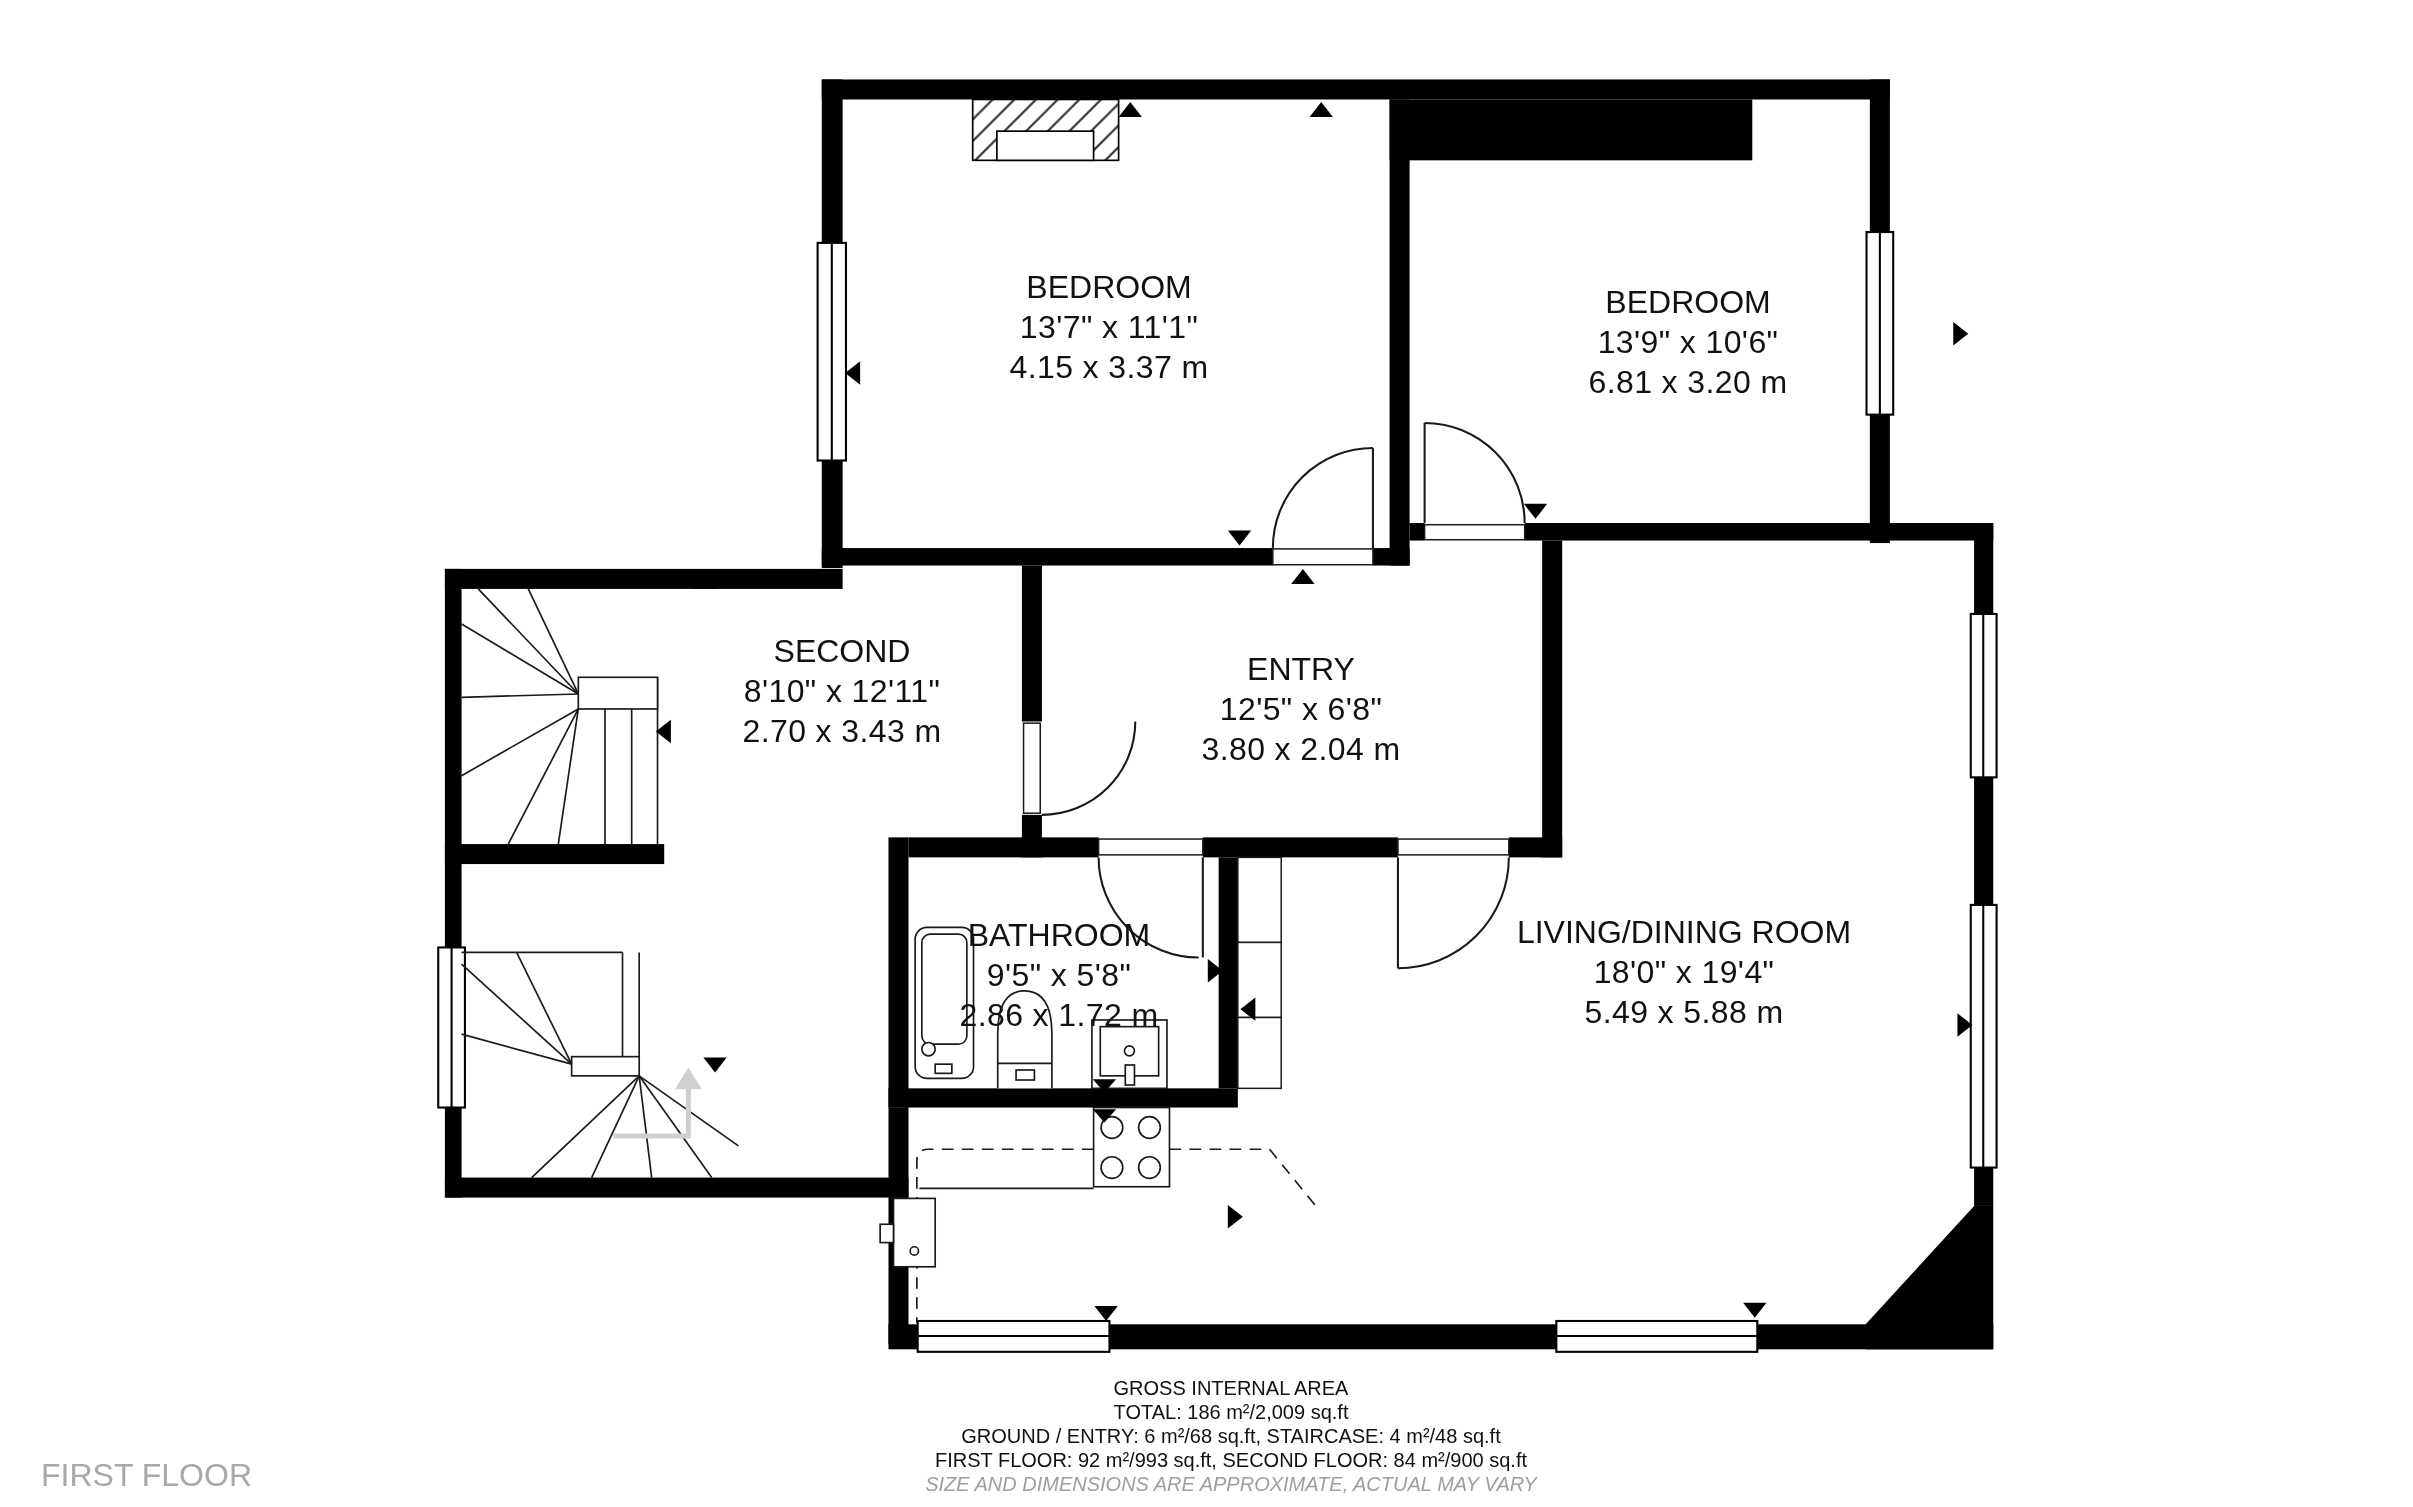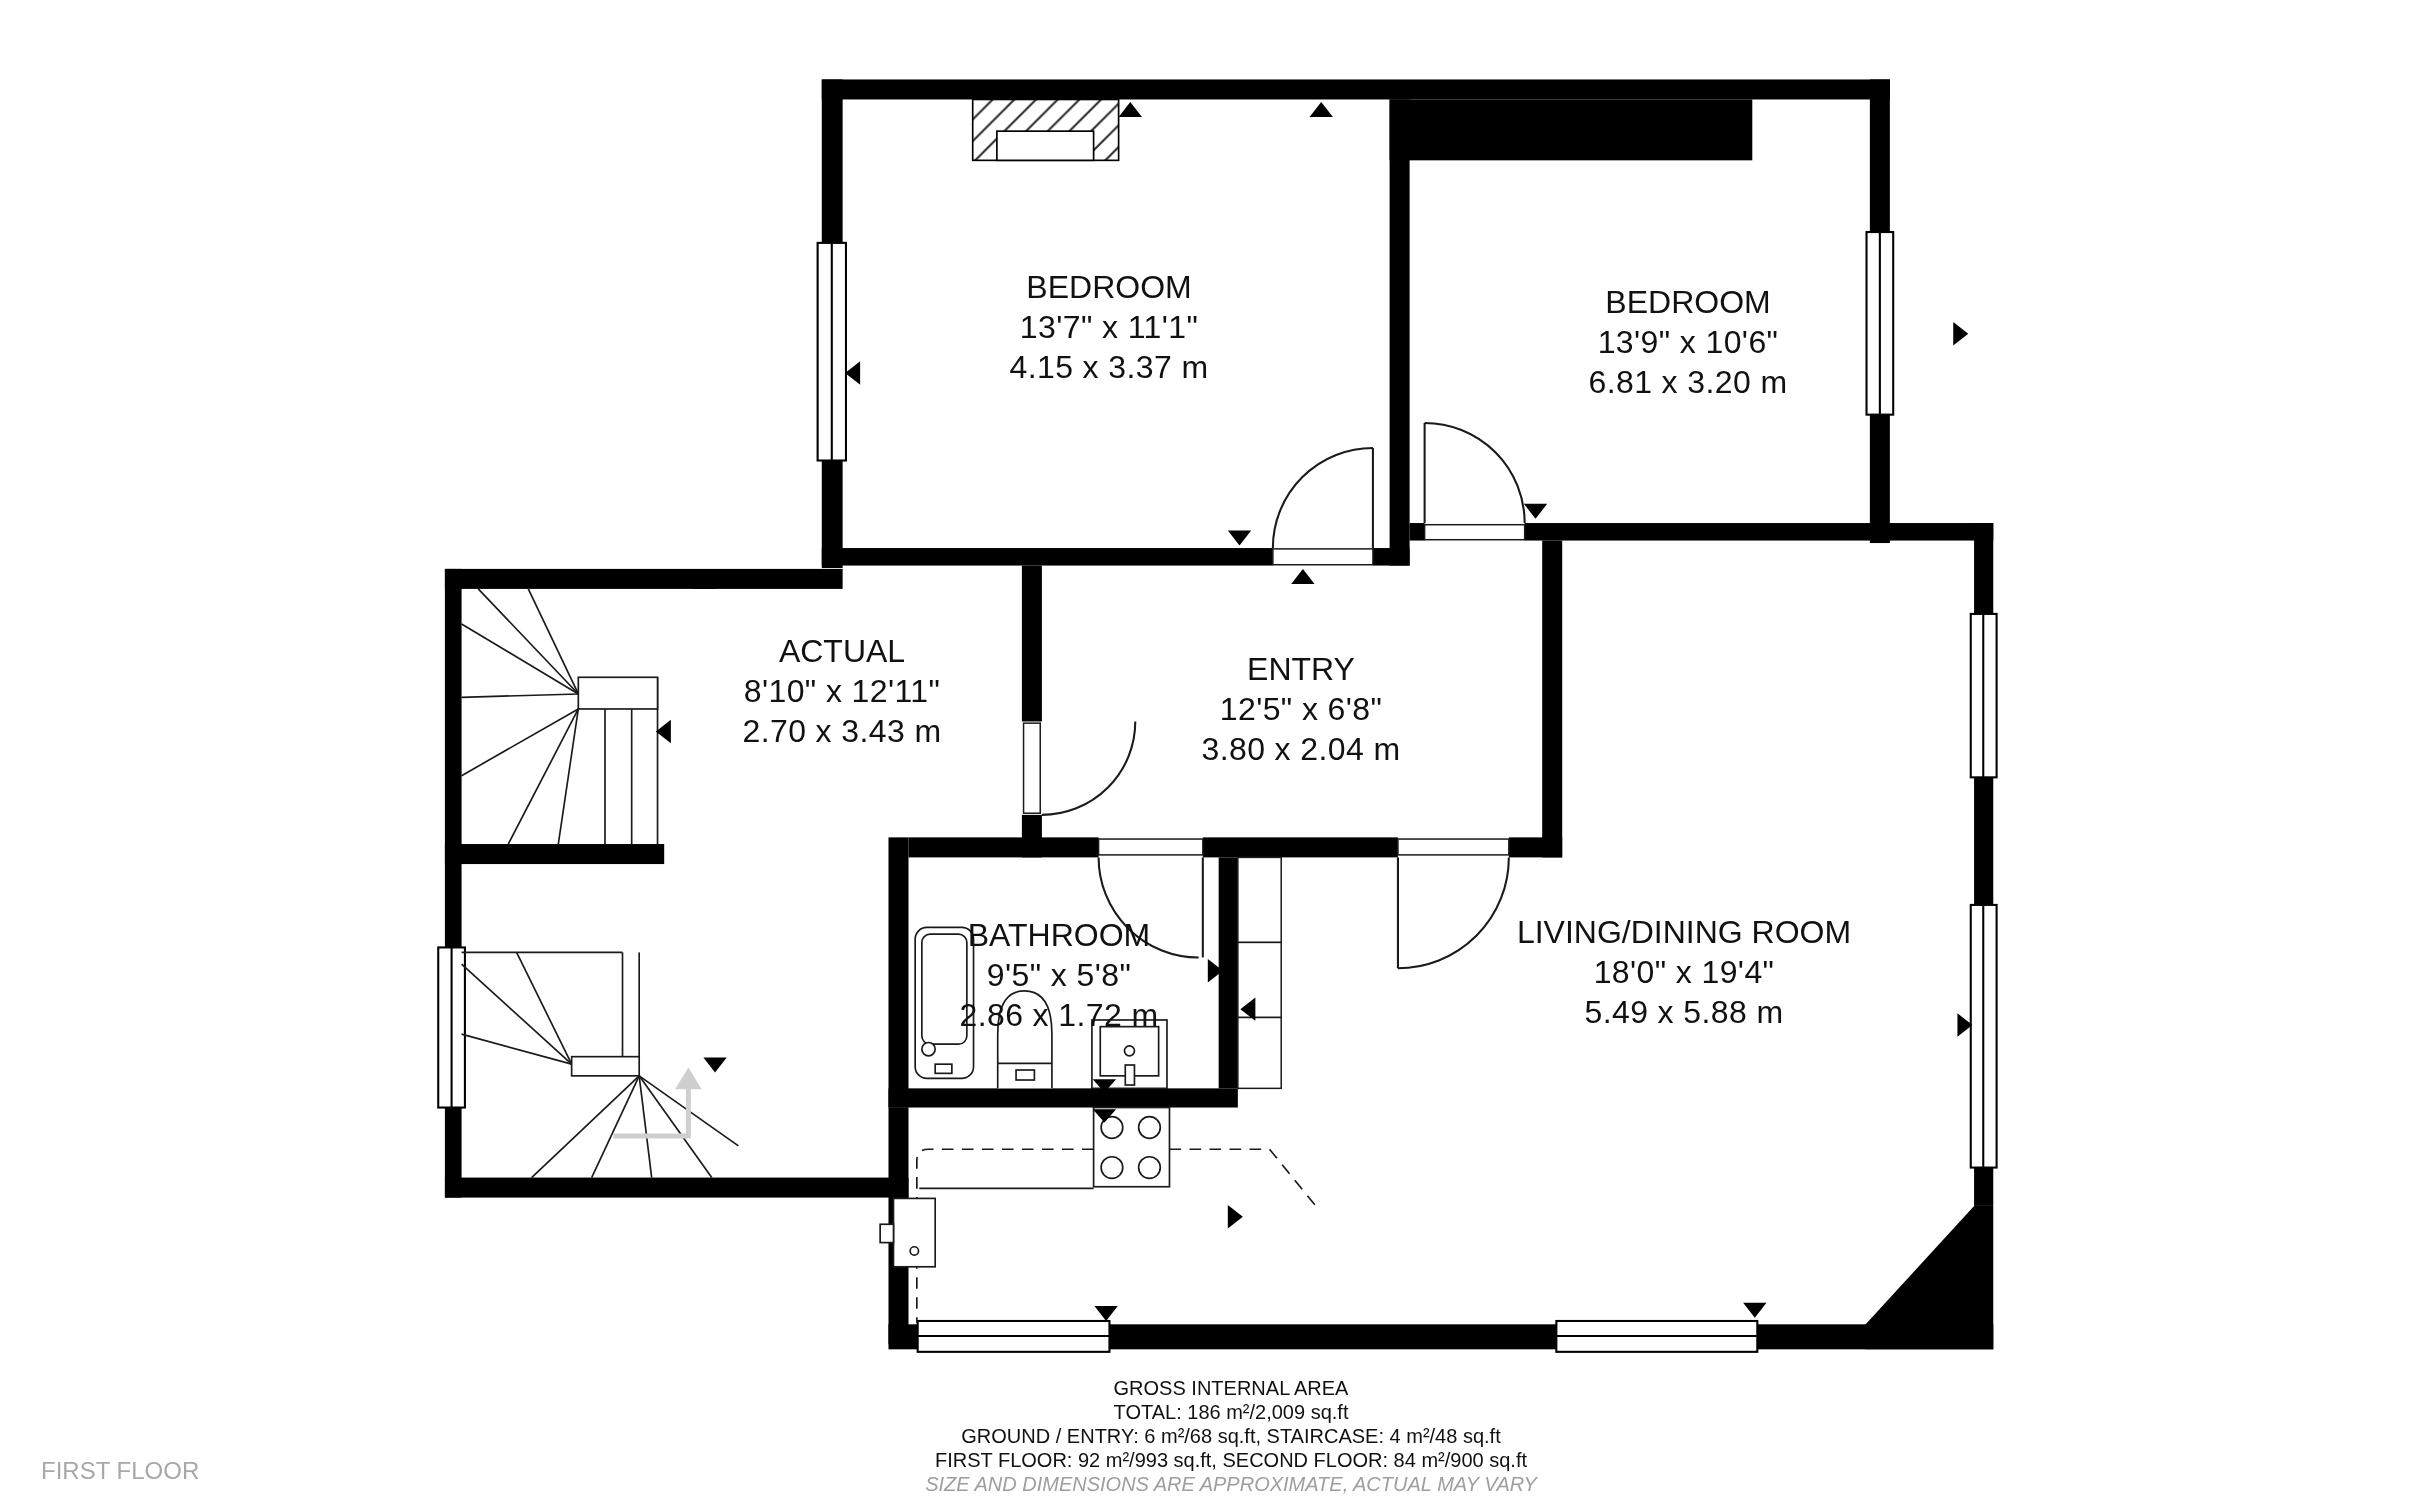"ACTUAL" div { text: ACTUAL -> SECOND }
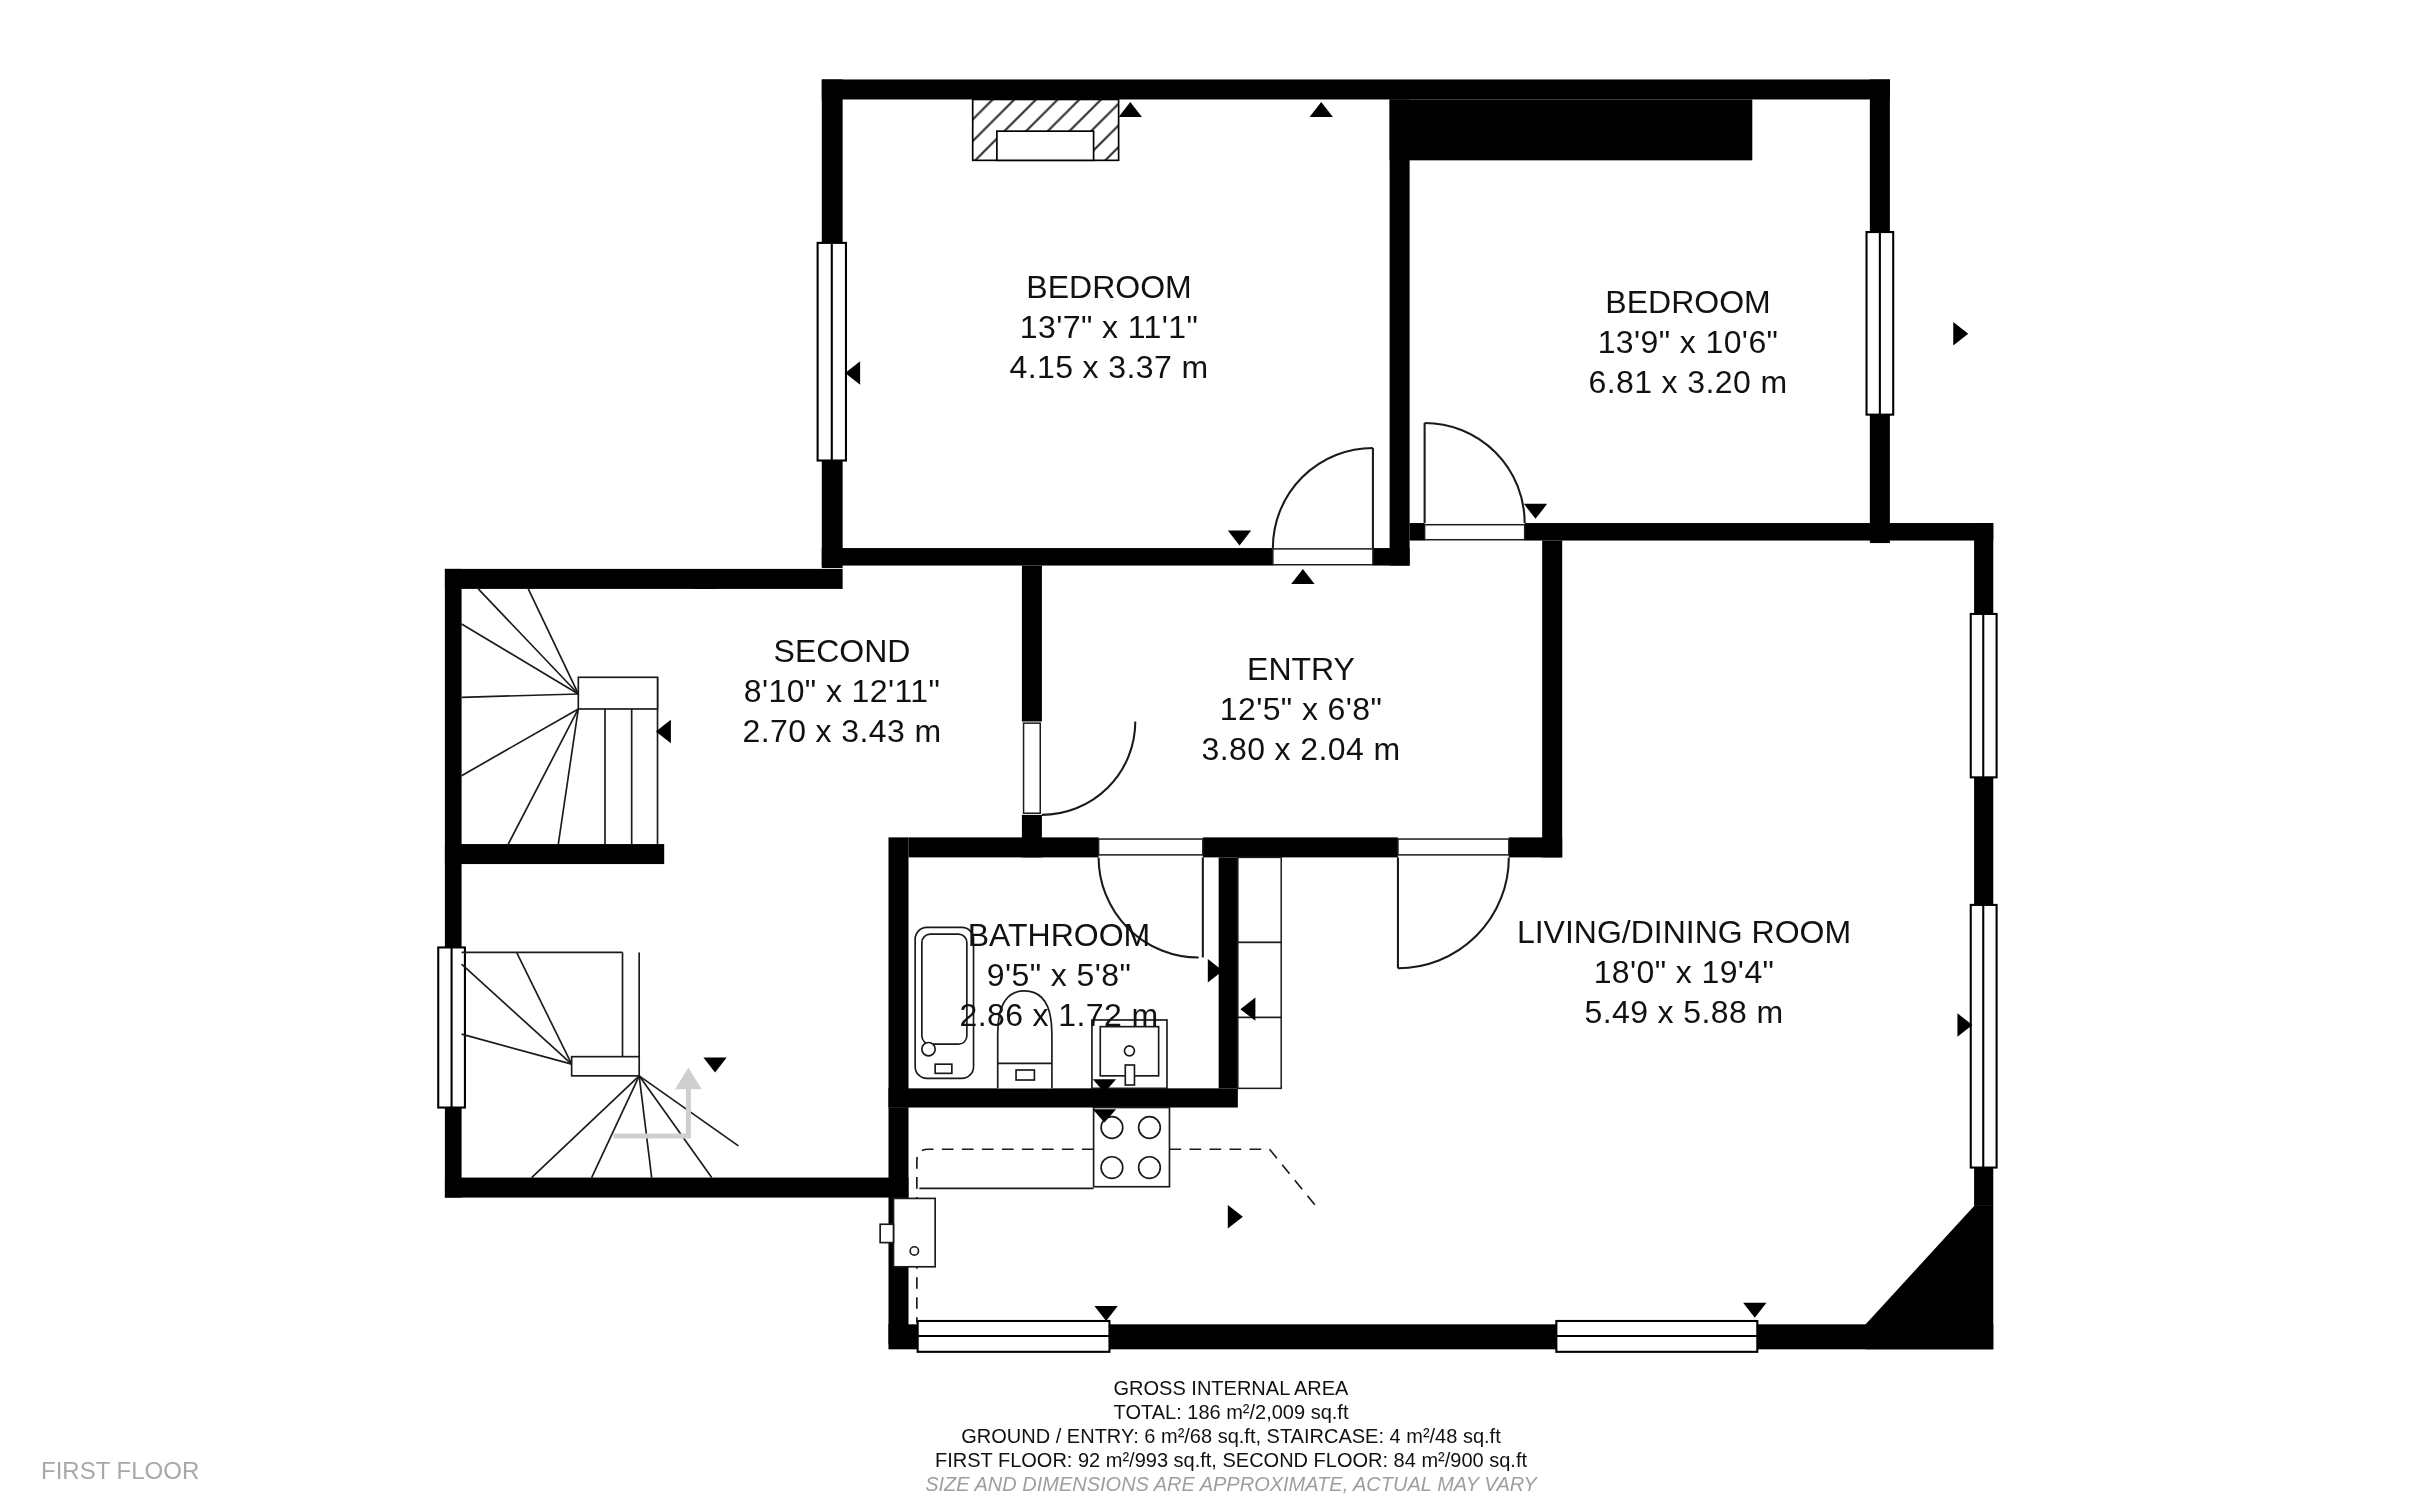"FIRST FLOOR" .floor-tag { font-size: 24px -> 32px }
